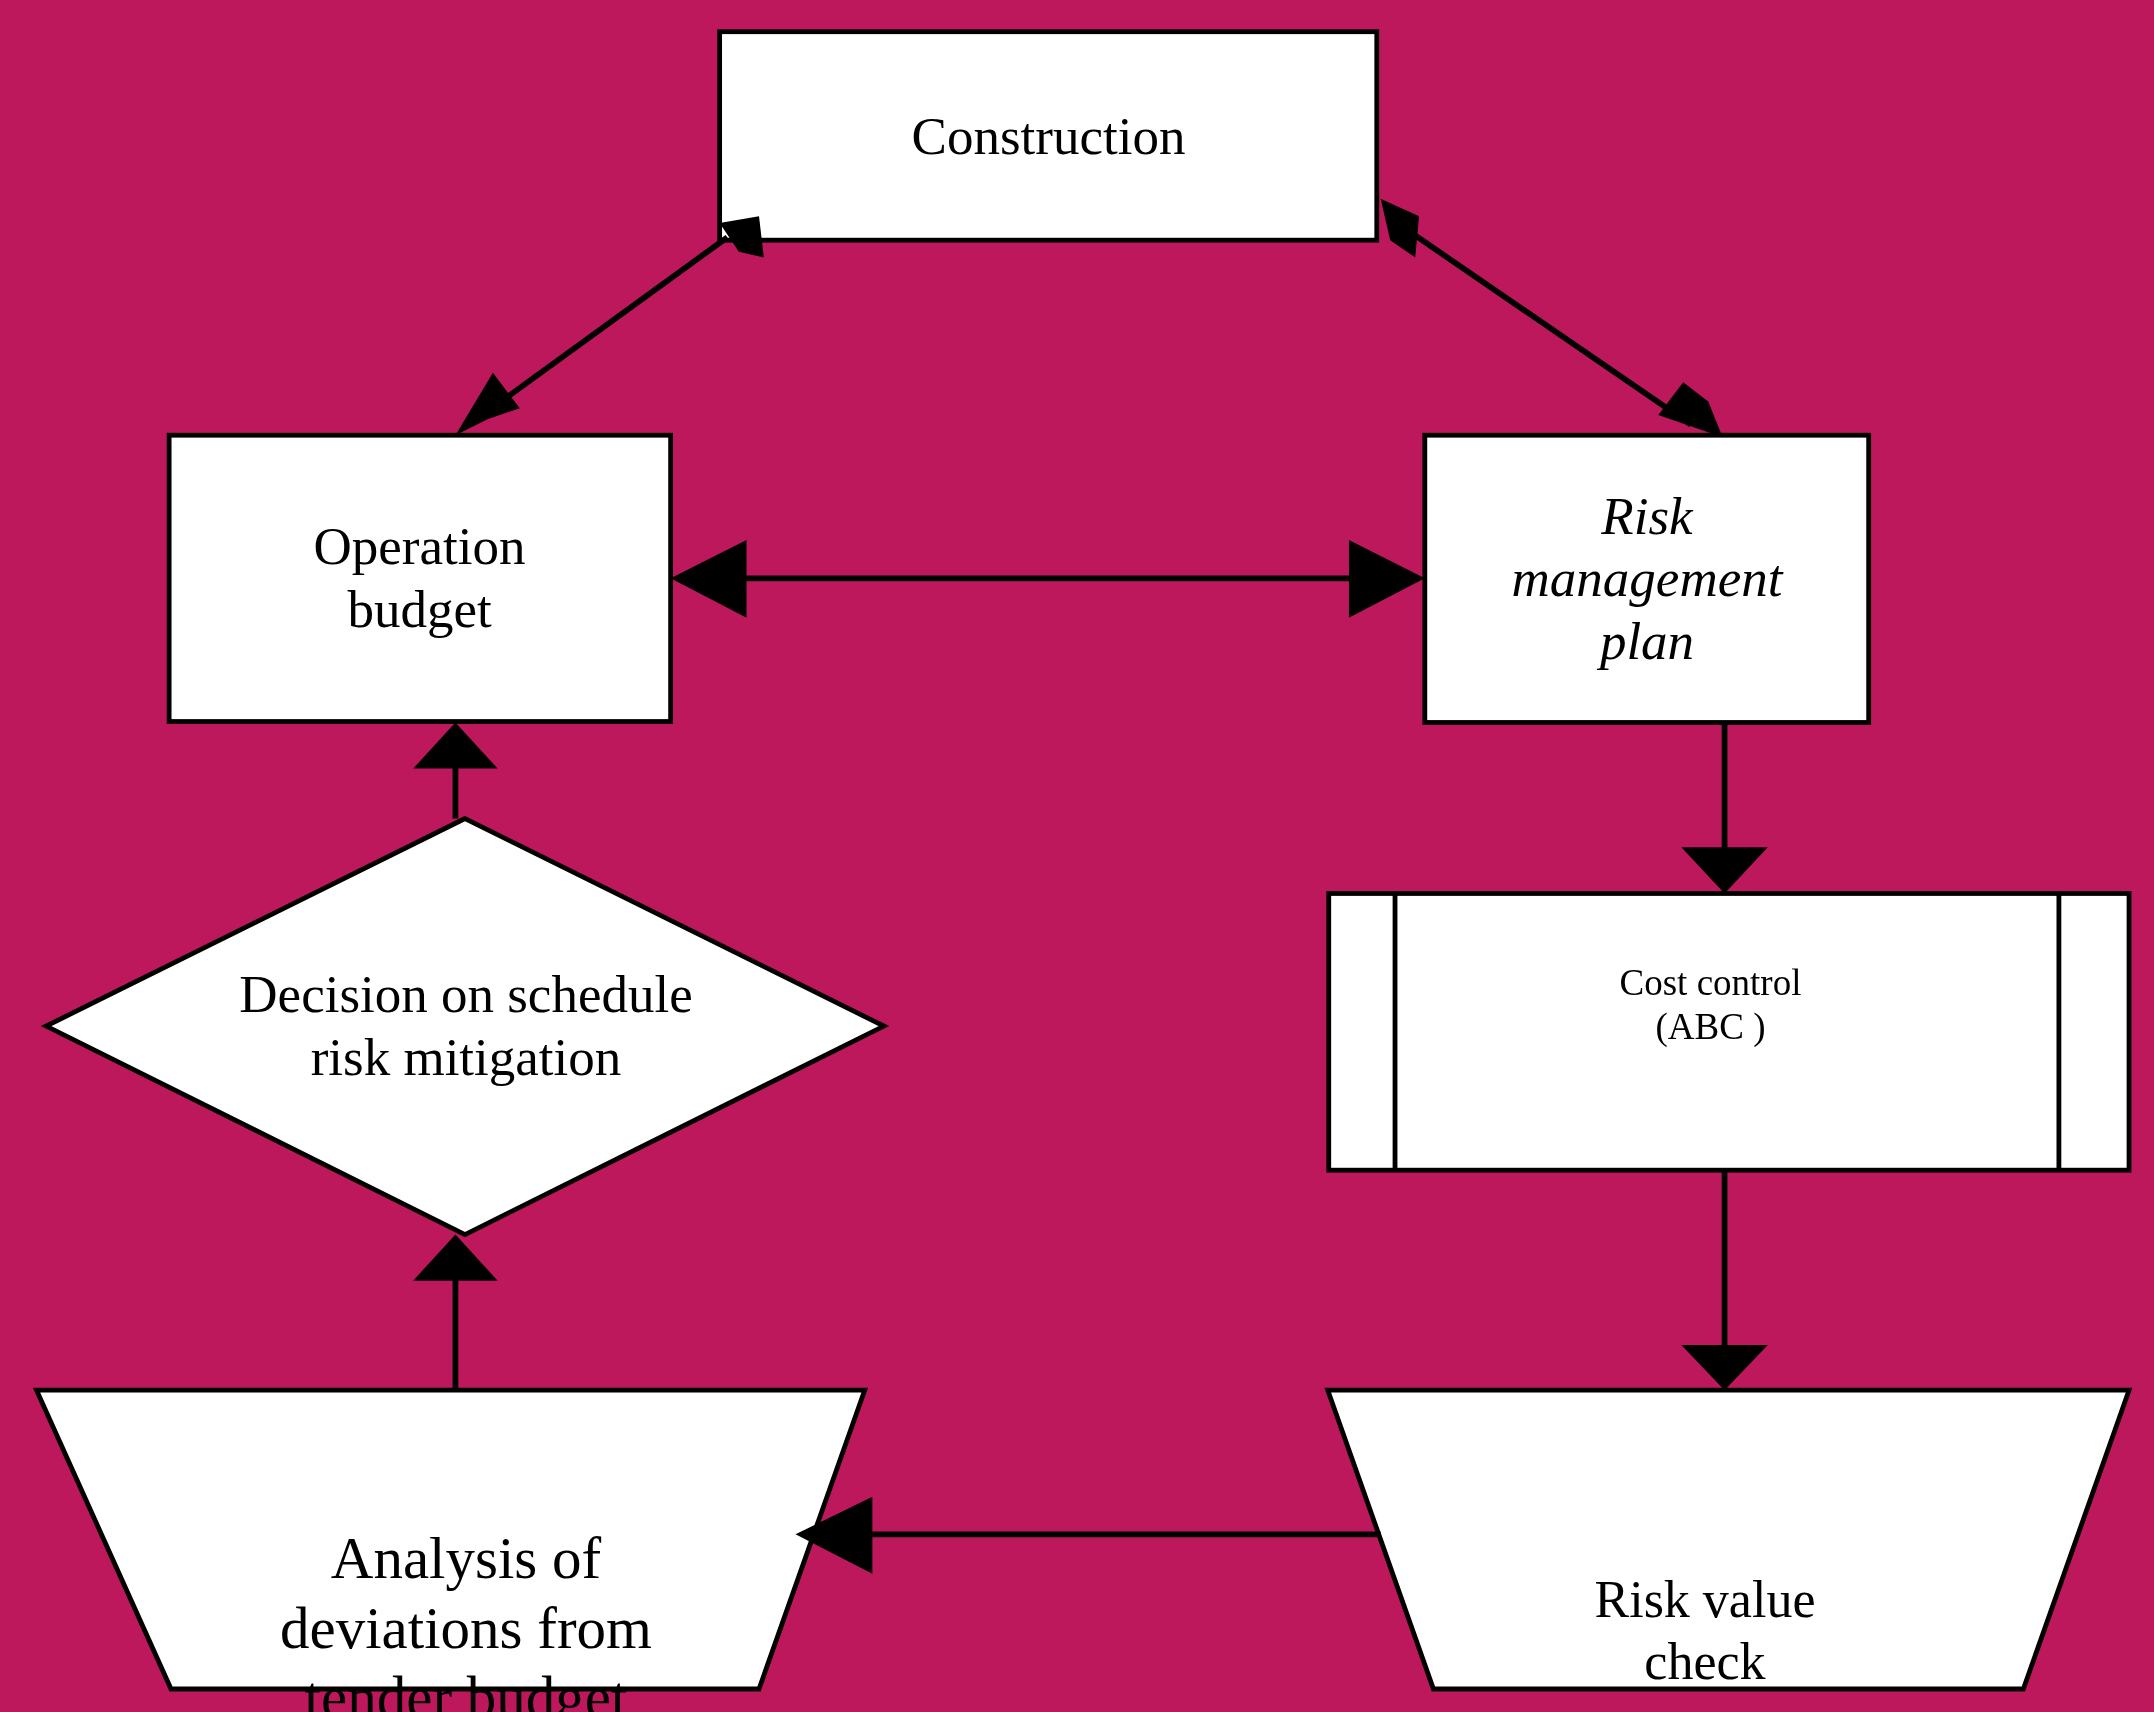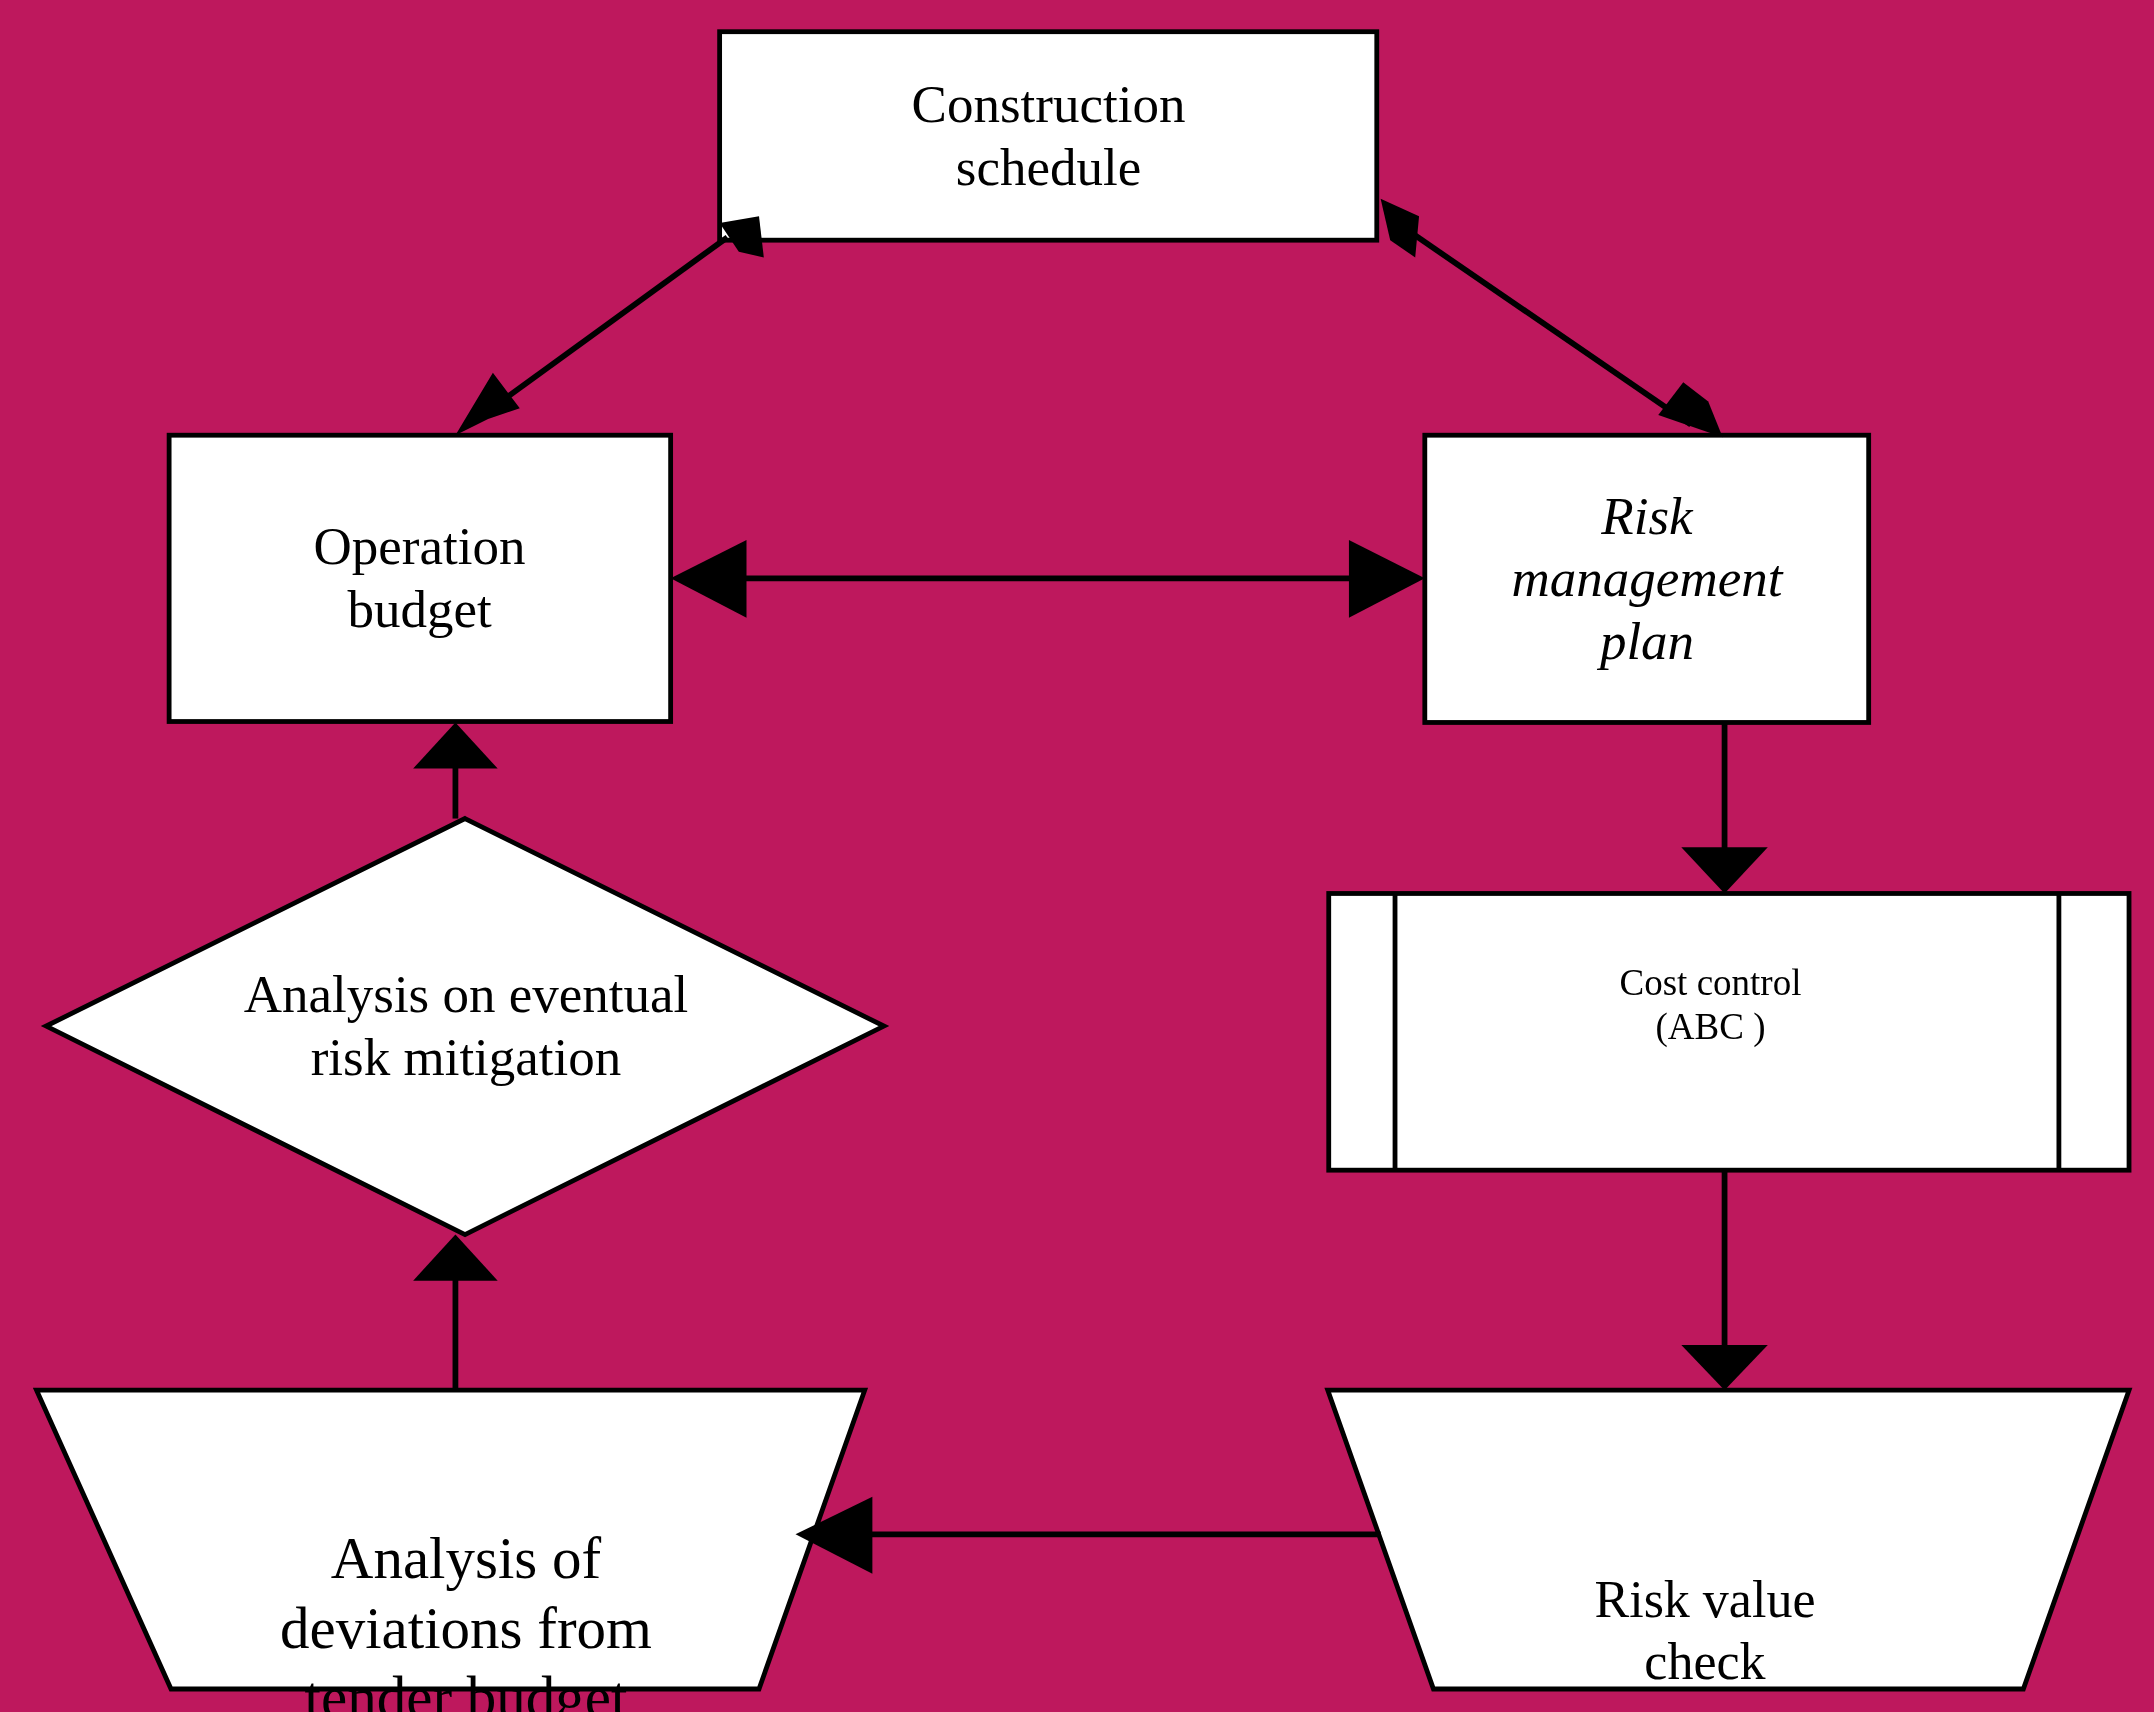"schedule" div { html: <div>schedule</div> -> none }
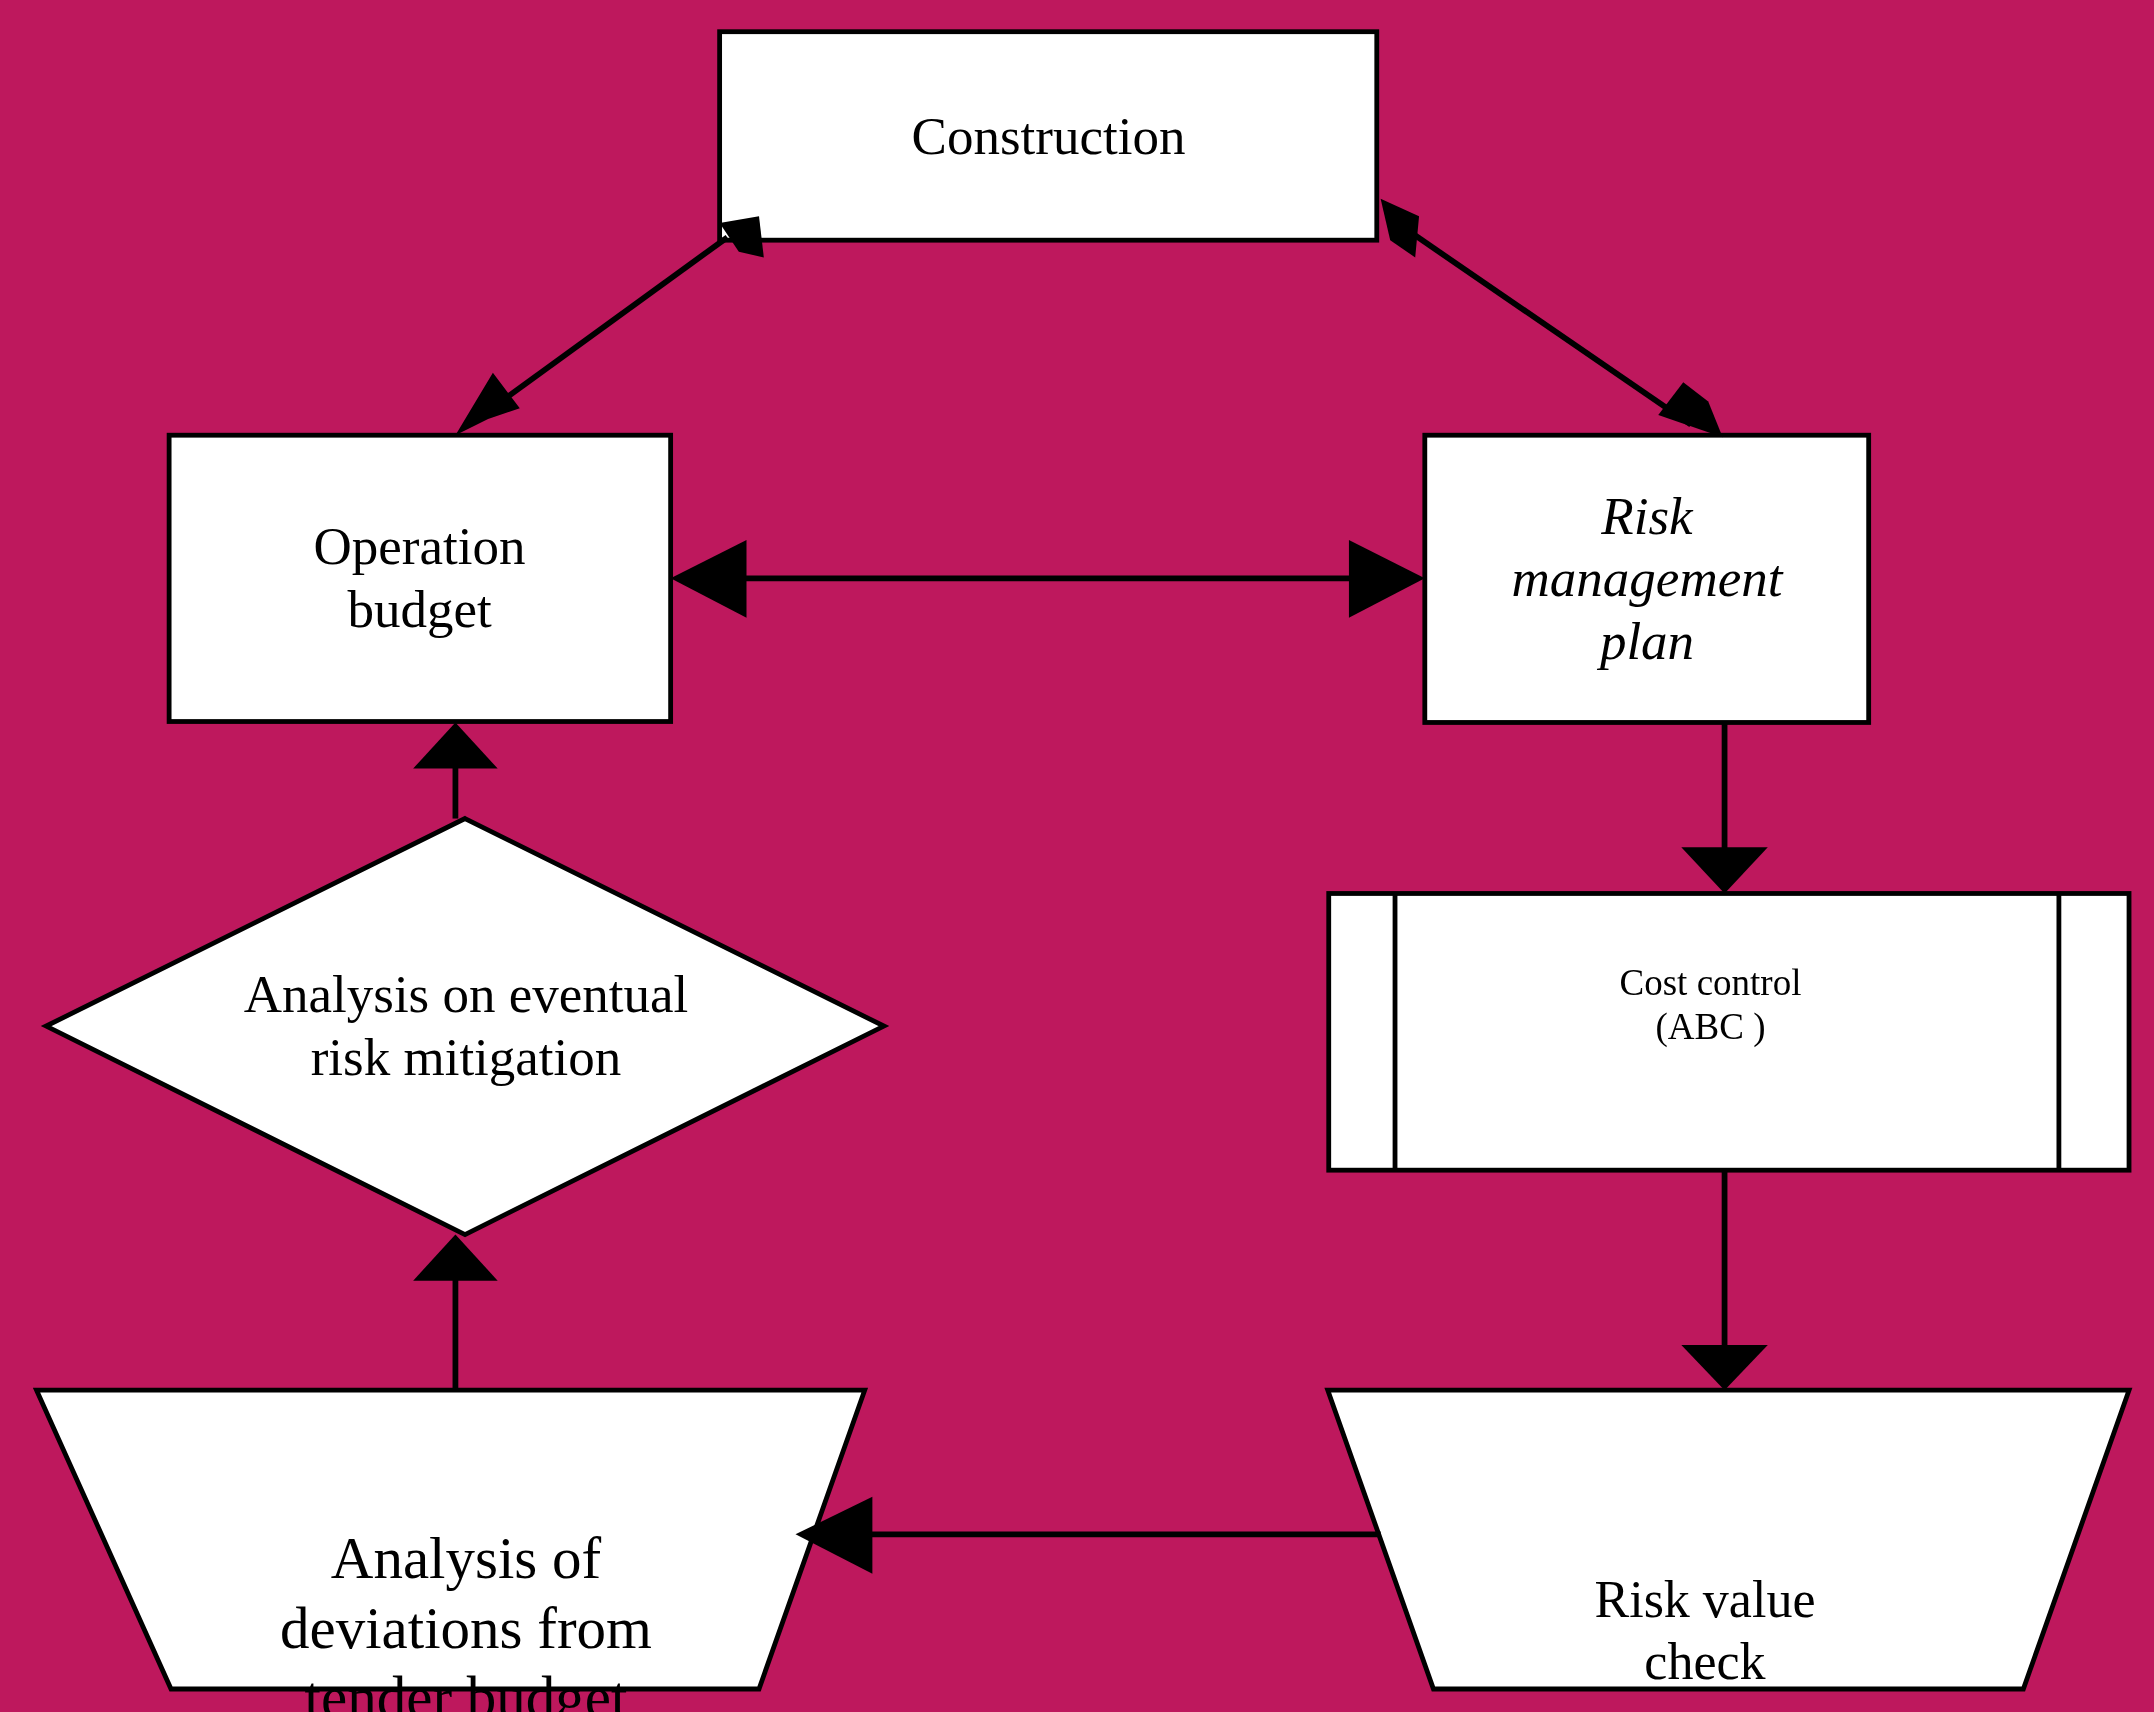"Analysis on eventual" div { text: Analysis on eventual -> Decision on schedule }
